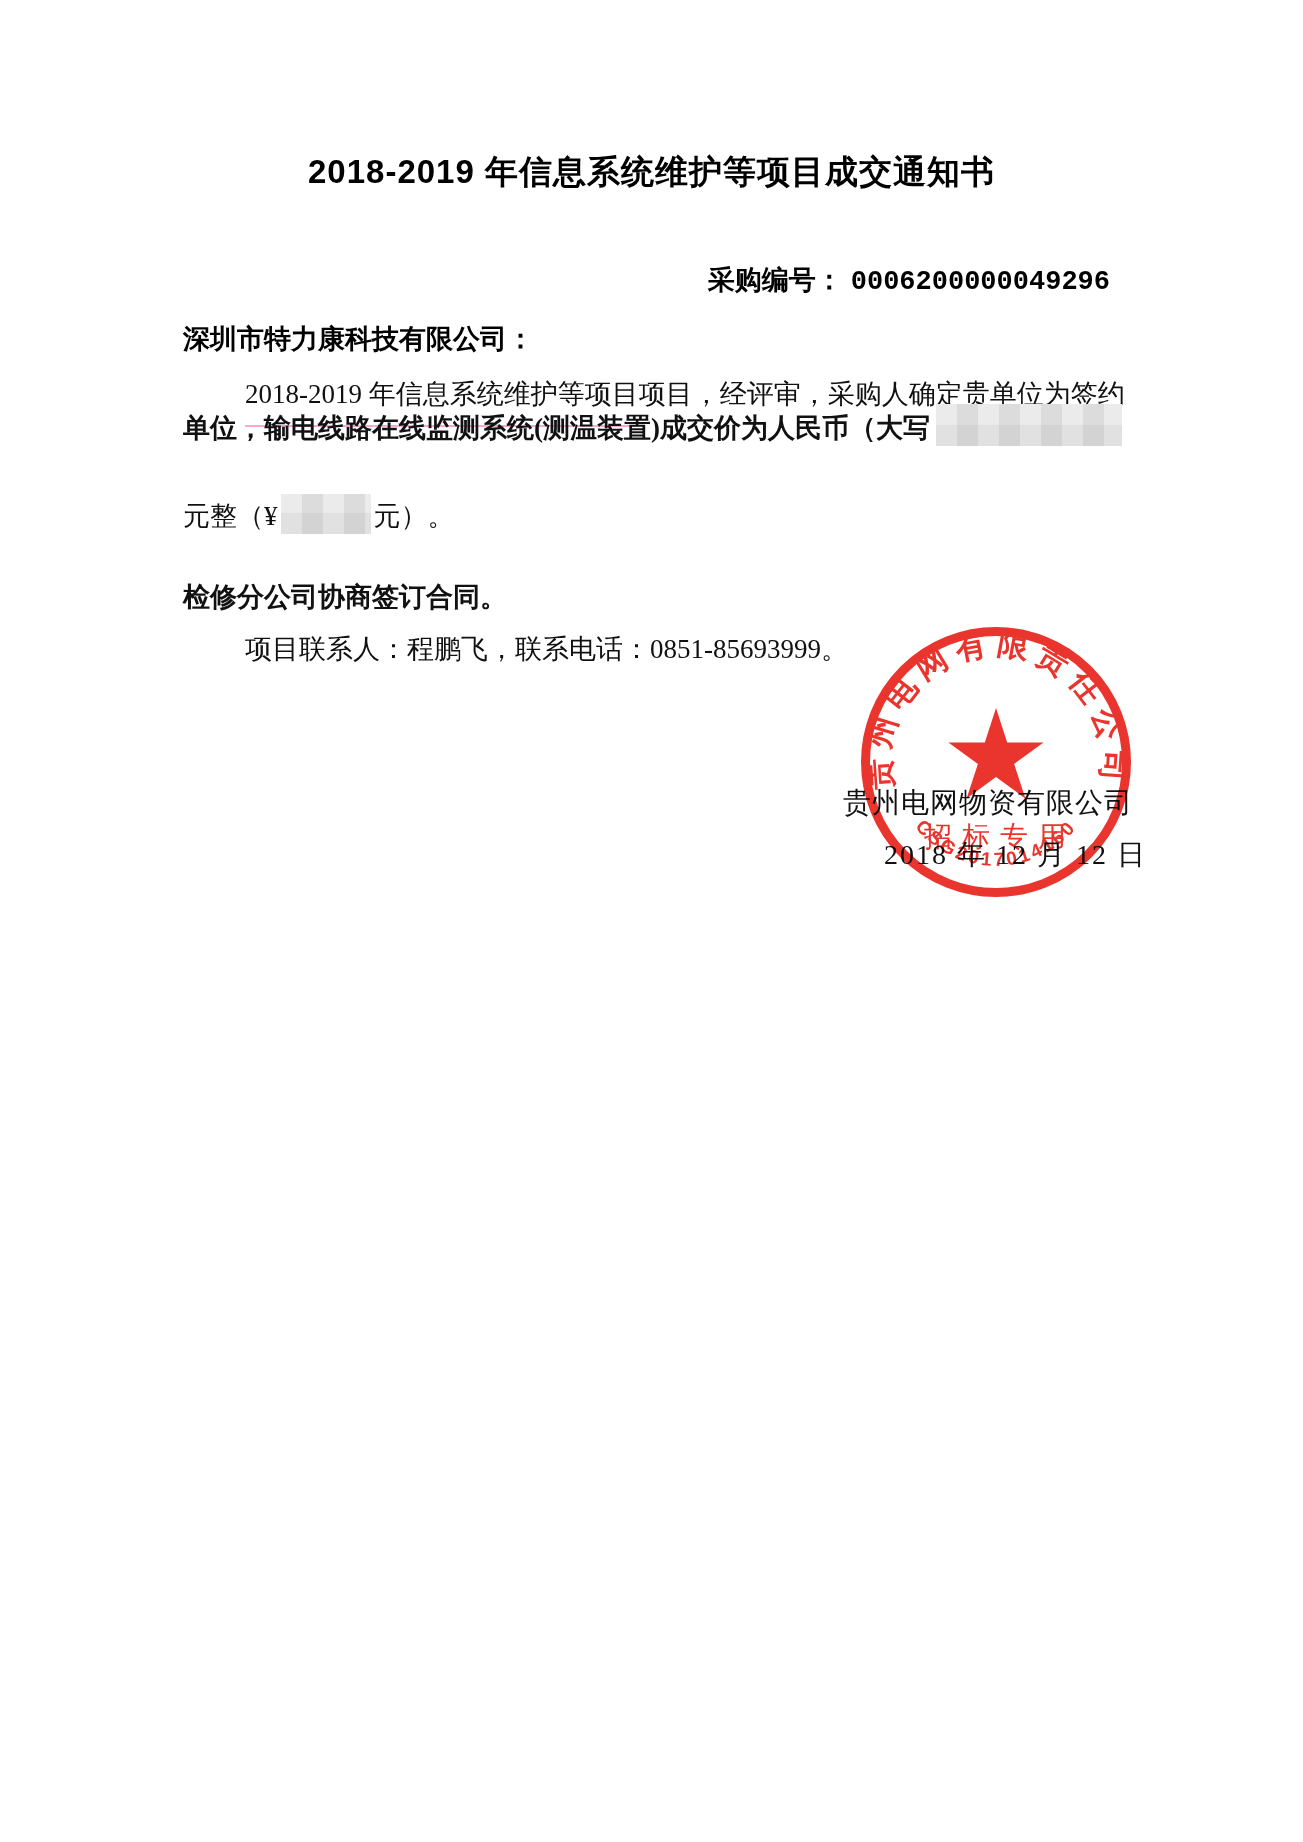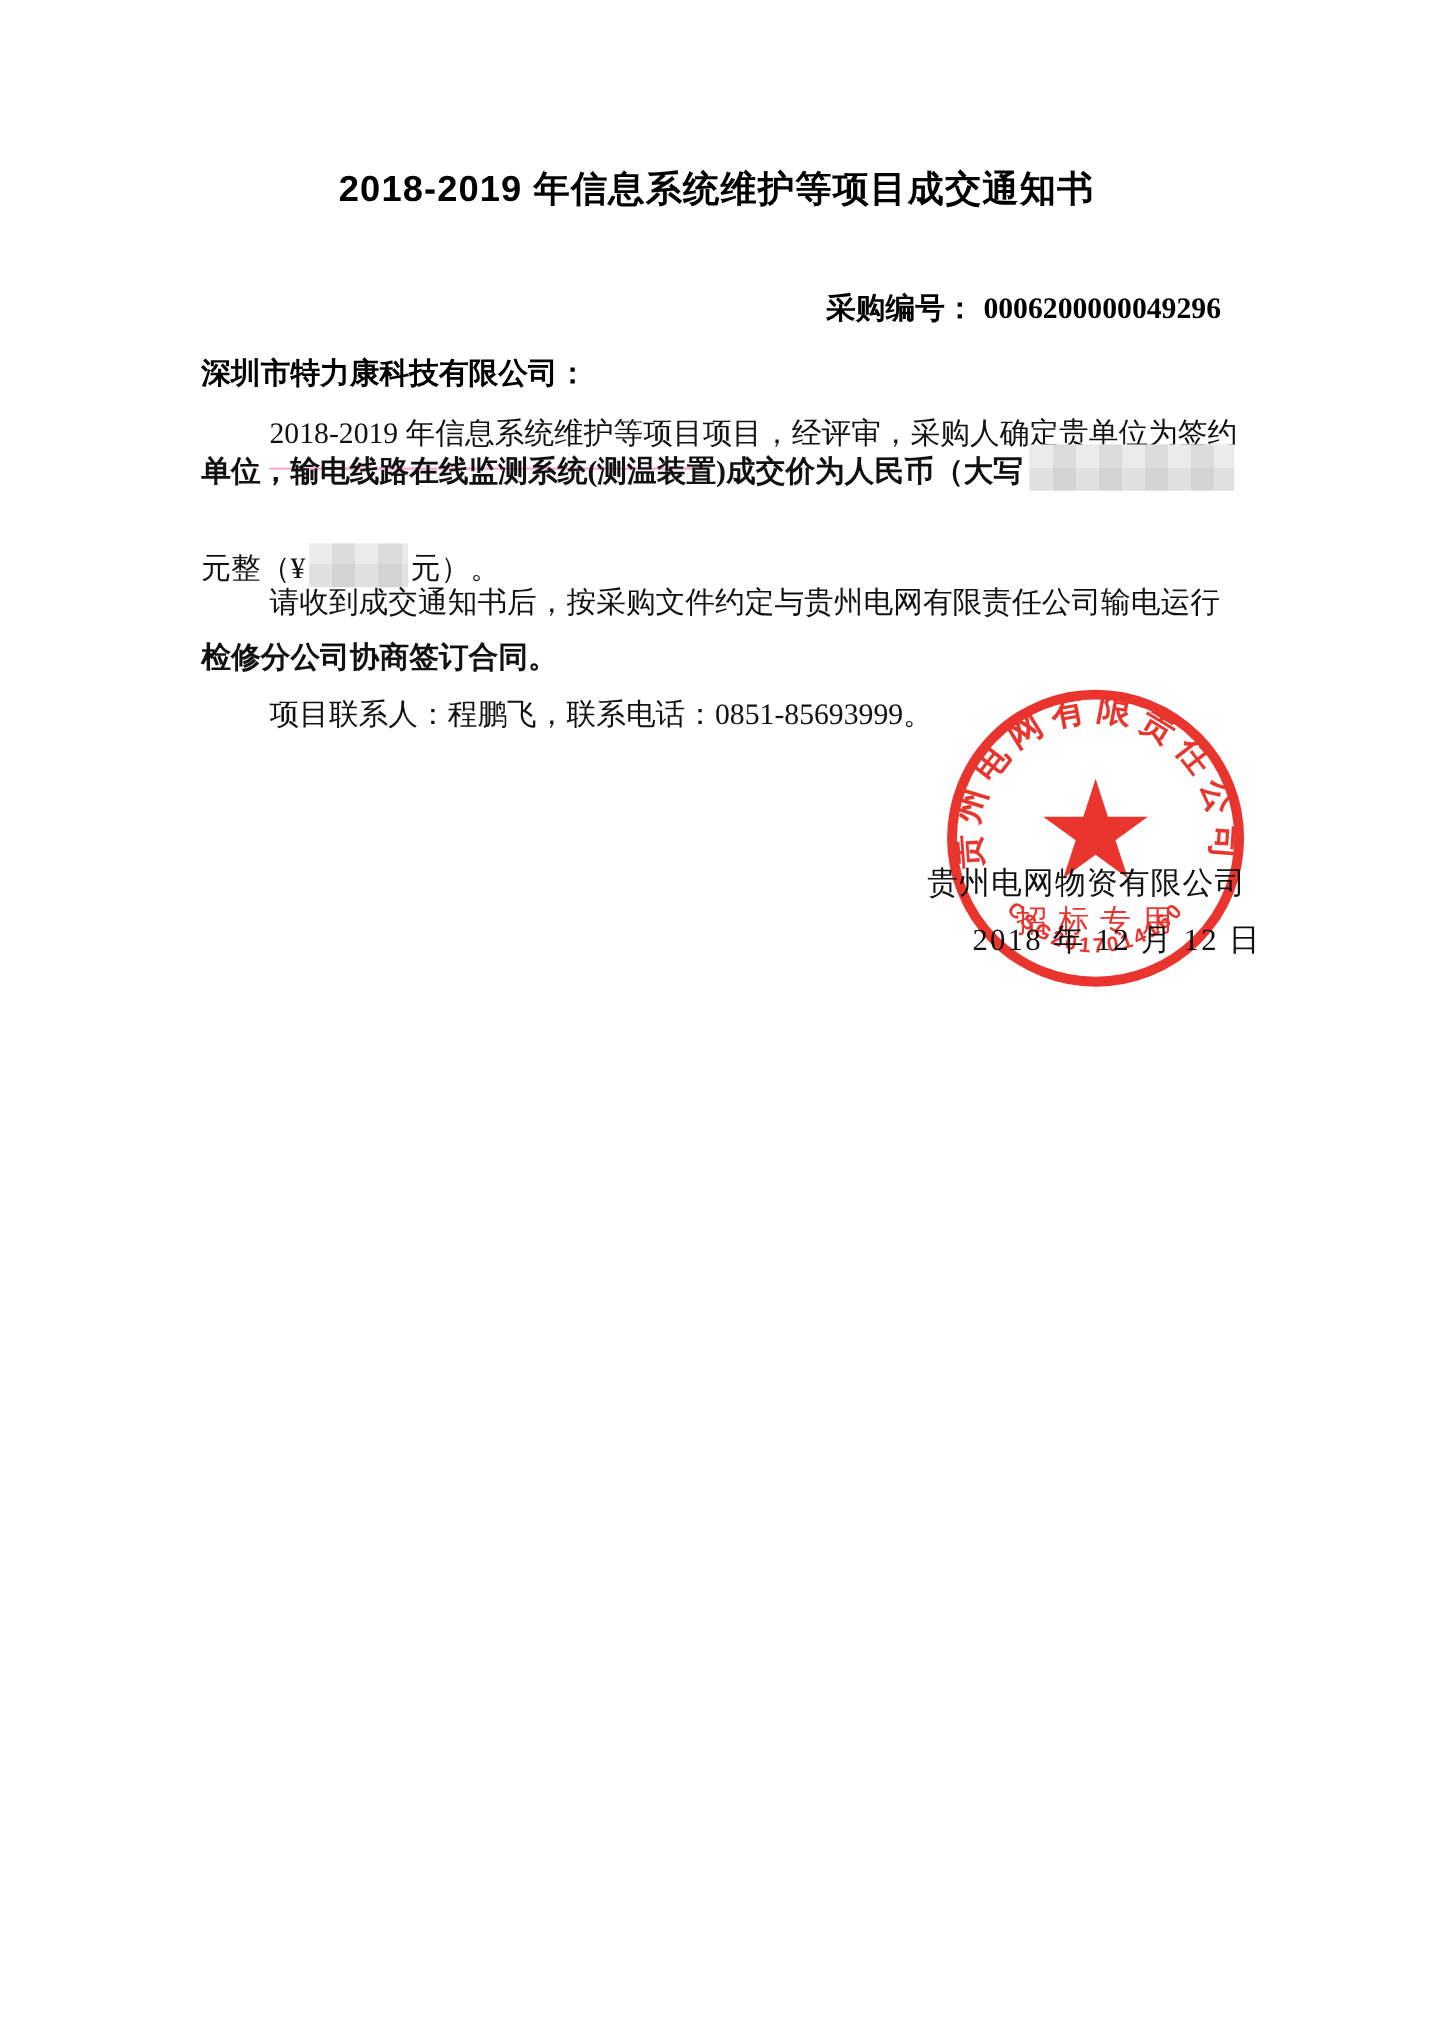"采购编号： 0006200000049296" .proc-line { font-family: Liberation Serif, serif -> Liberation Mono, monospace }
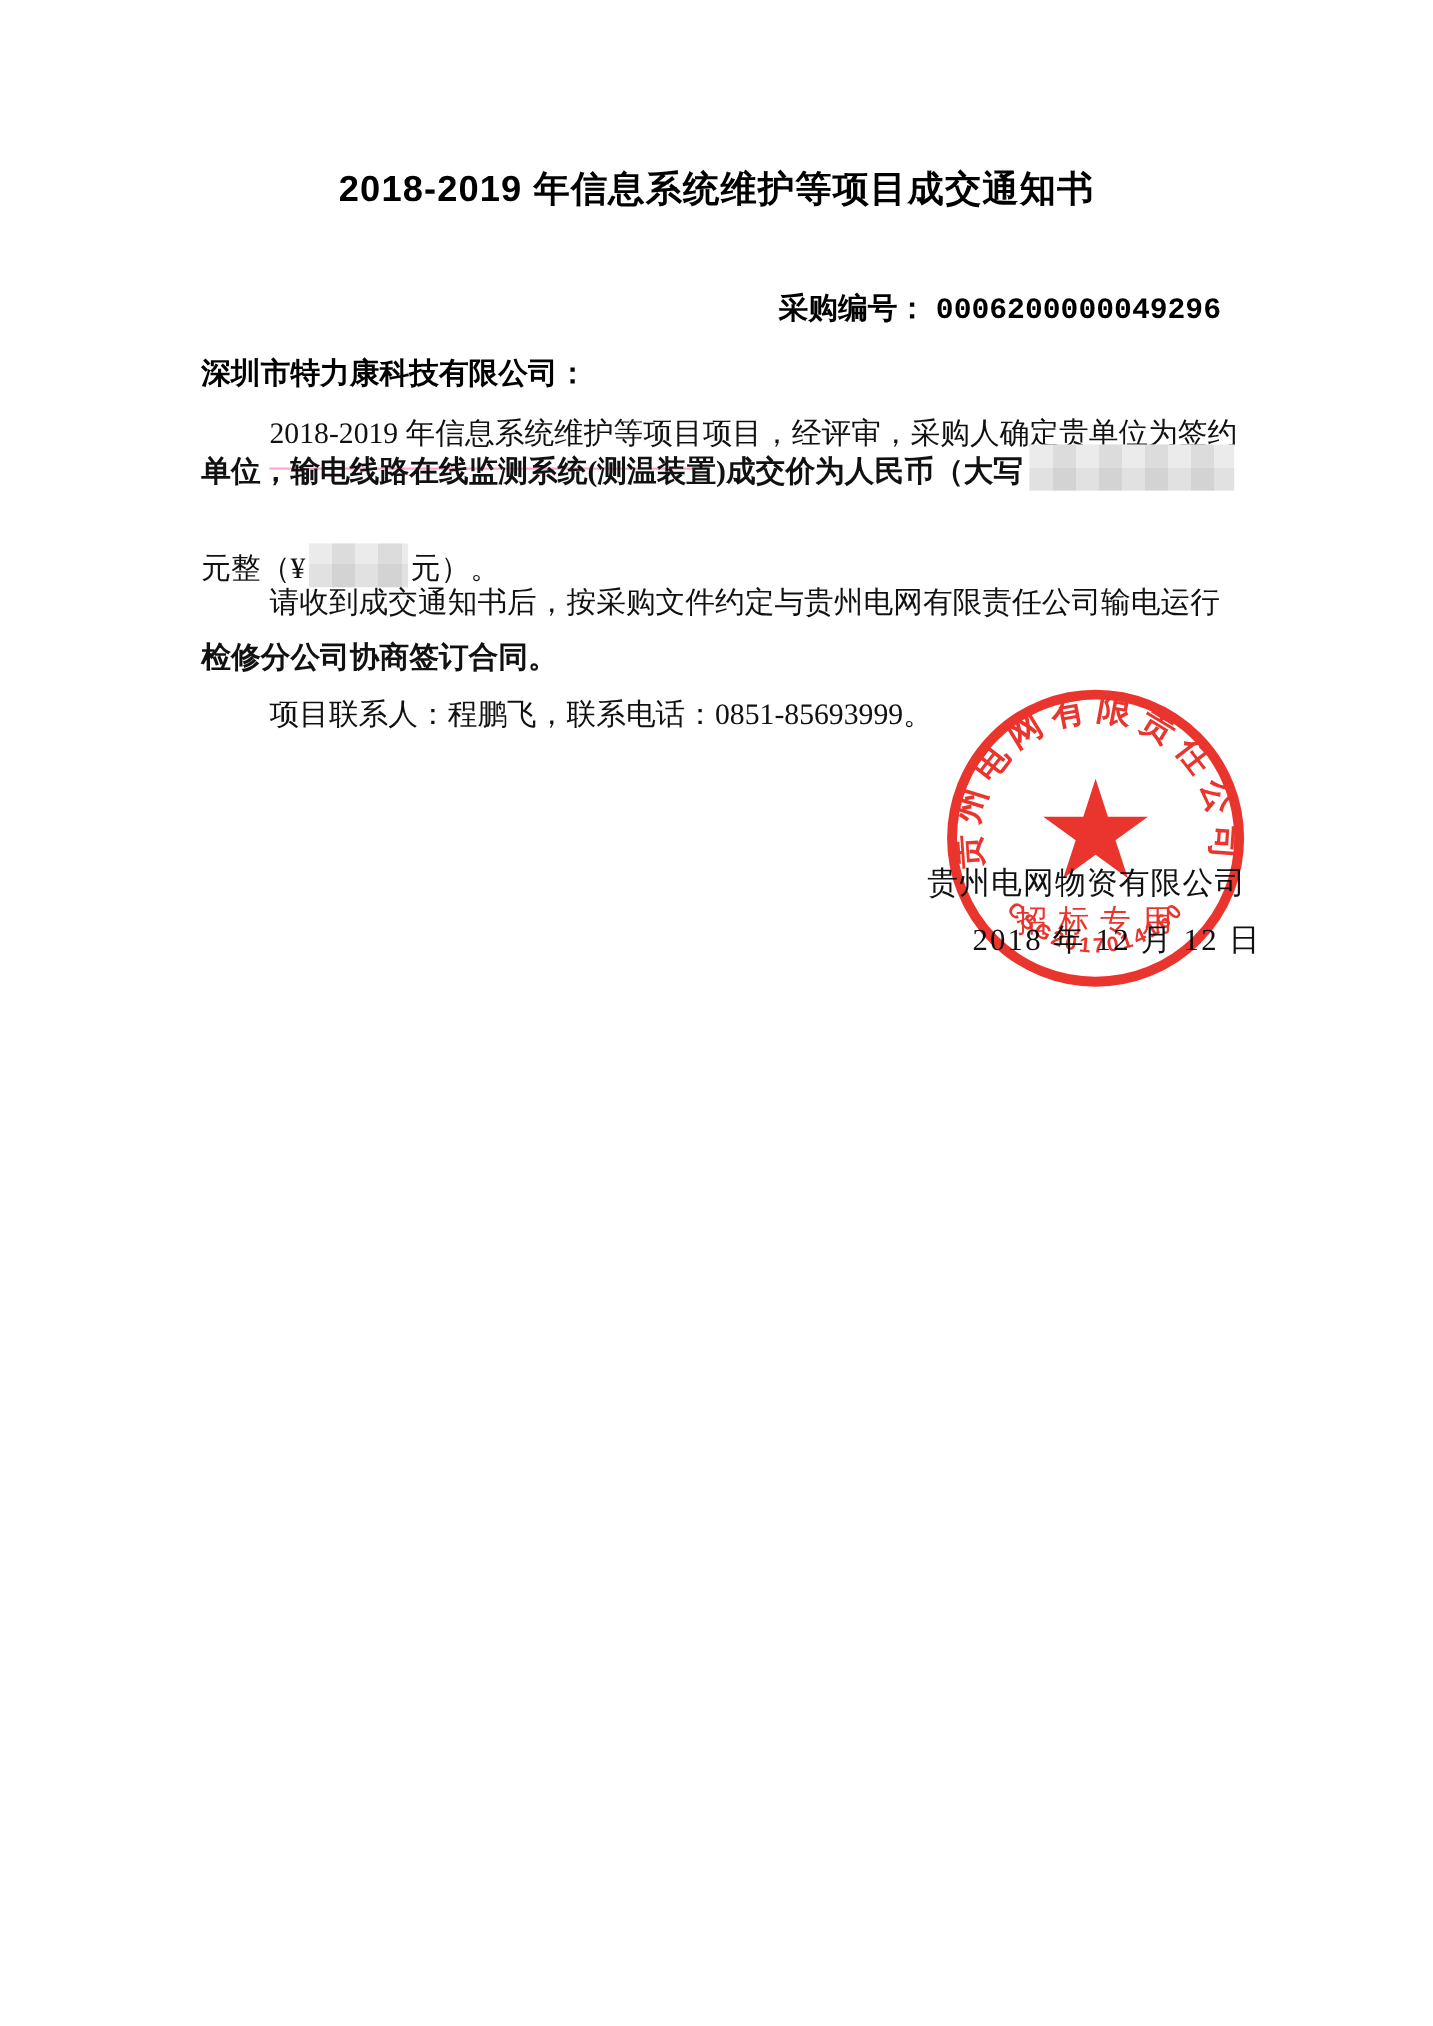"请收到成交通知书后，按采购文件约定与贵州电网有限责任公司输电运行" div.bline { html: <div>请收到成交通知书后，按采购文件约定与贵州电网有限责任公司输电运行</div> -> none }
